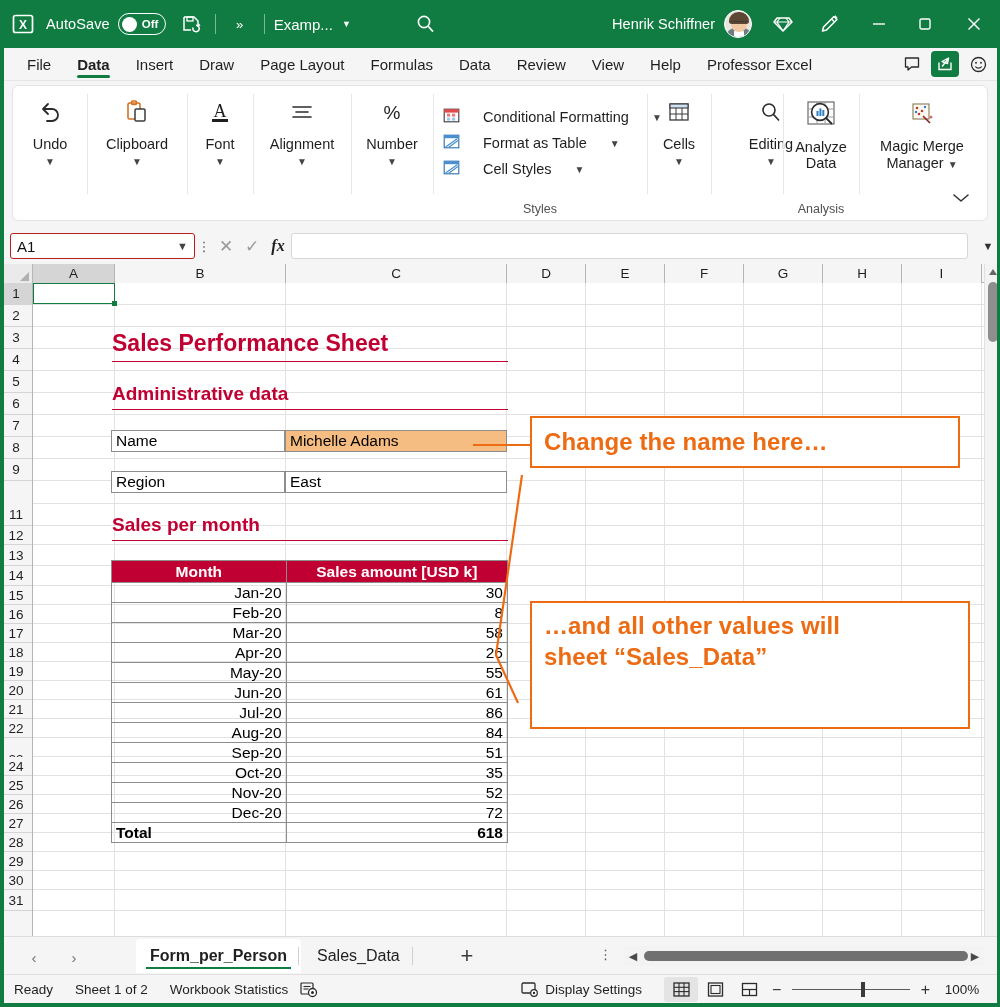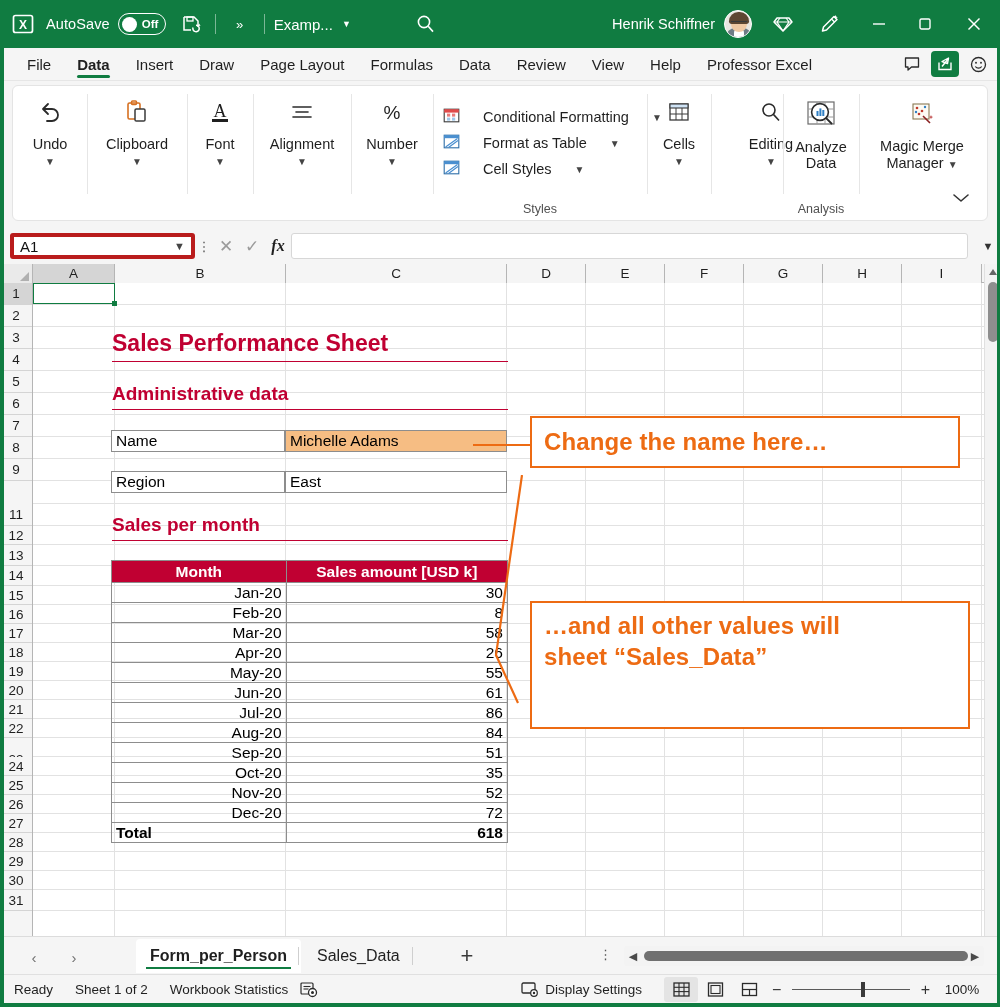"A1" .namebox { border: 4px solid #b91c1c -> 1px solid #b91c1c }
